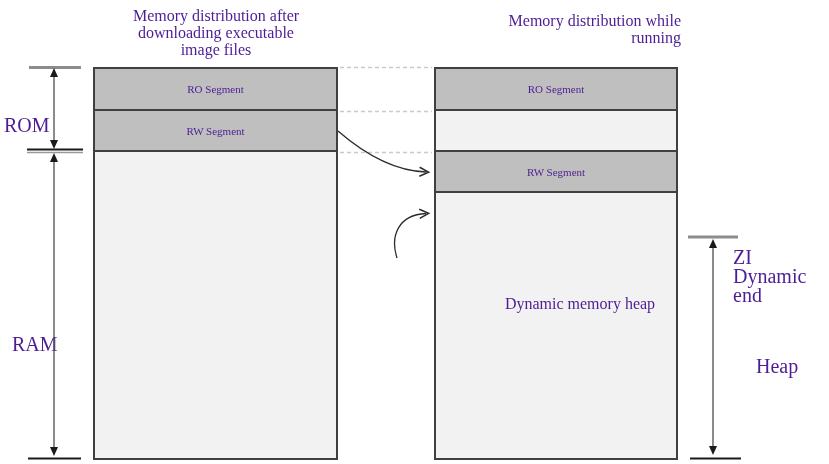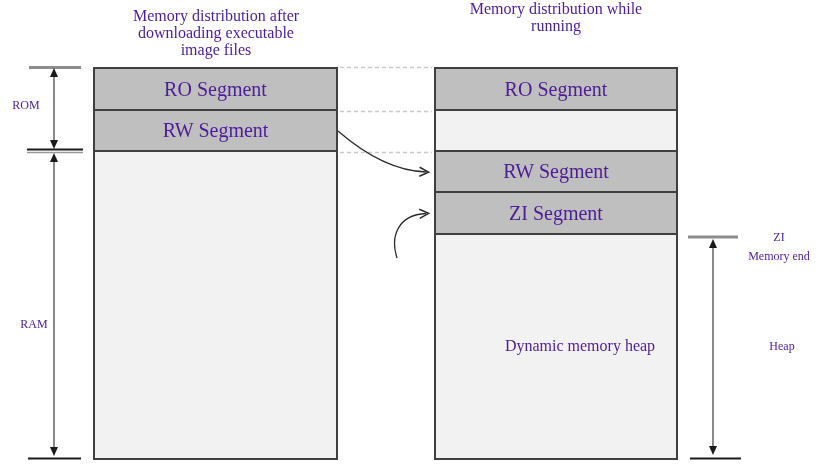"Memory distribution while" div.title { text-align: none -> right; top: 0 -> 12px }
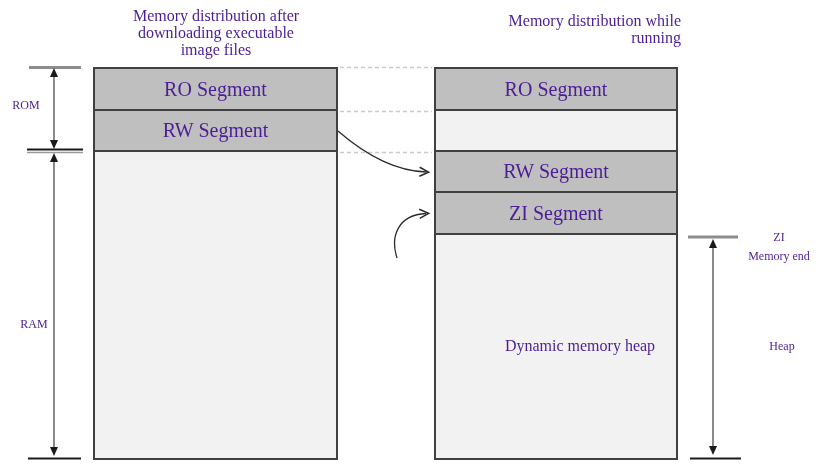"RO Segment" .seg { font-size: 20px -> 11px }
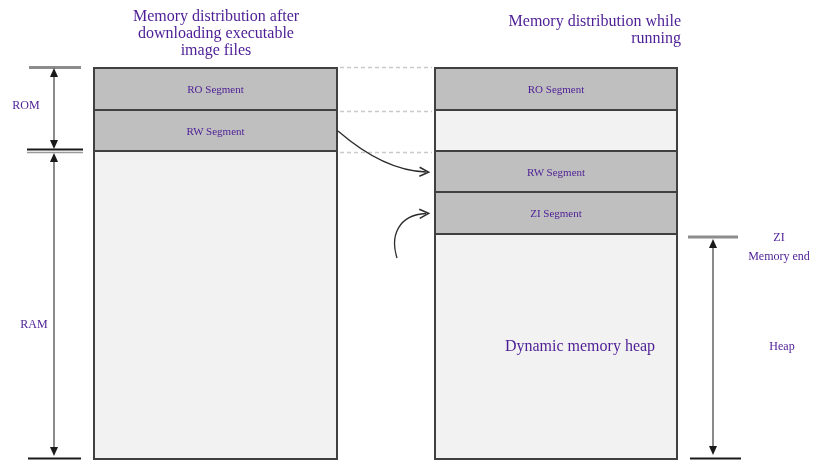"ROM" .side-label { font-size: 12px -> 20px; margin-top: none -> 20px; text-align: center -> left }
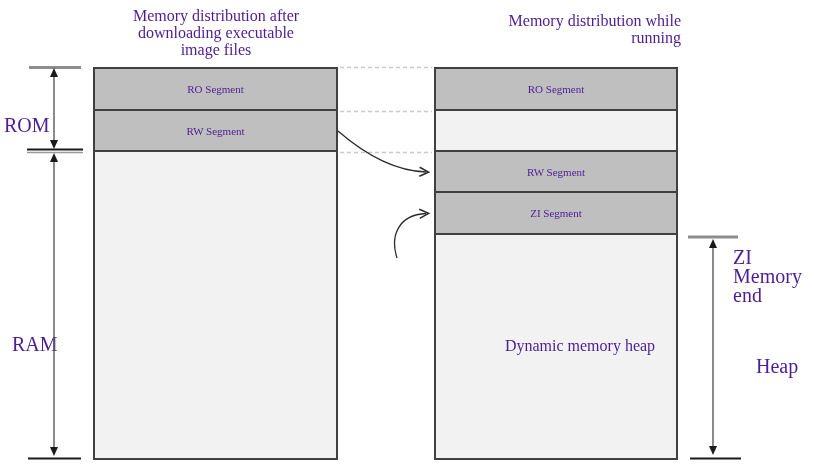"ZI Segment" div.seg { html: <div> <span>ZI Segment</span> </div> -> none }
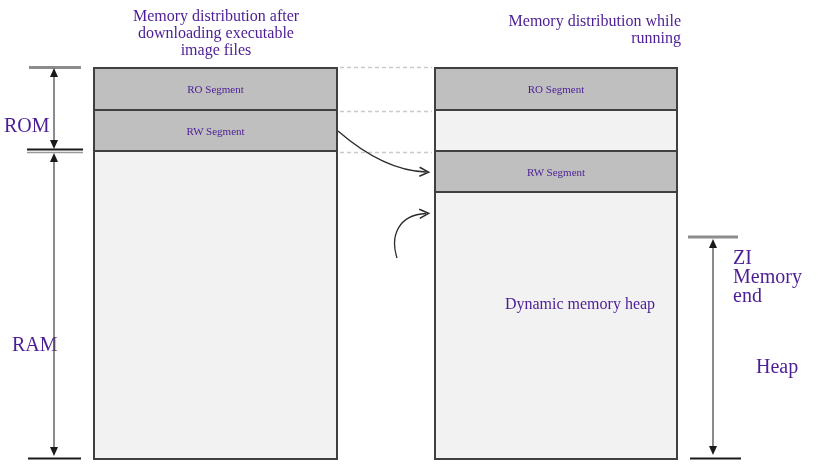"ZI" div.side-label { text: Memory -> Dynamic }
